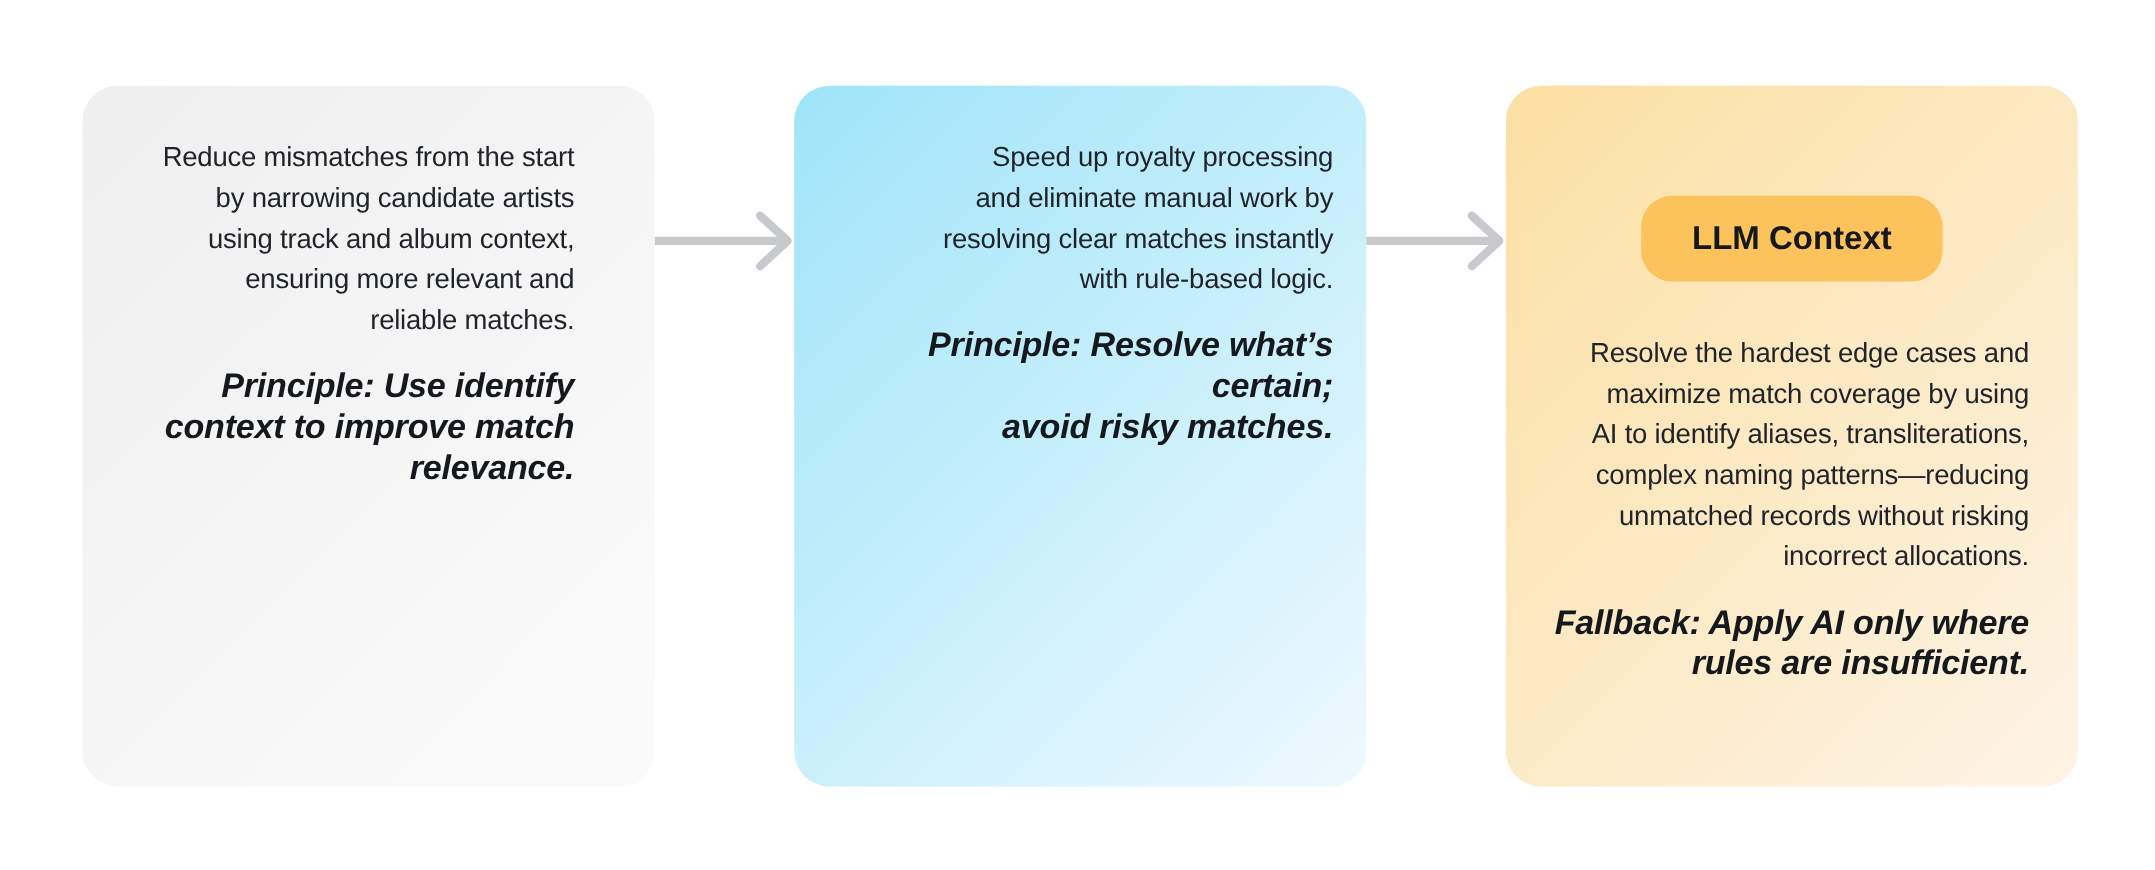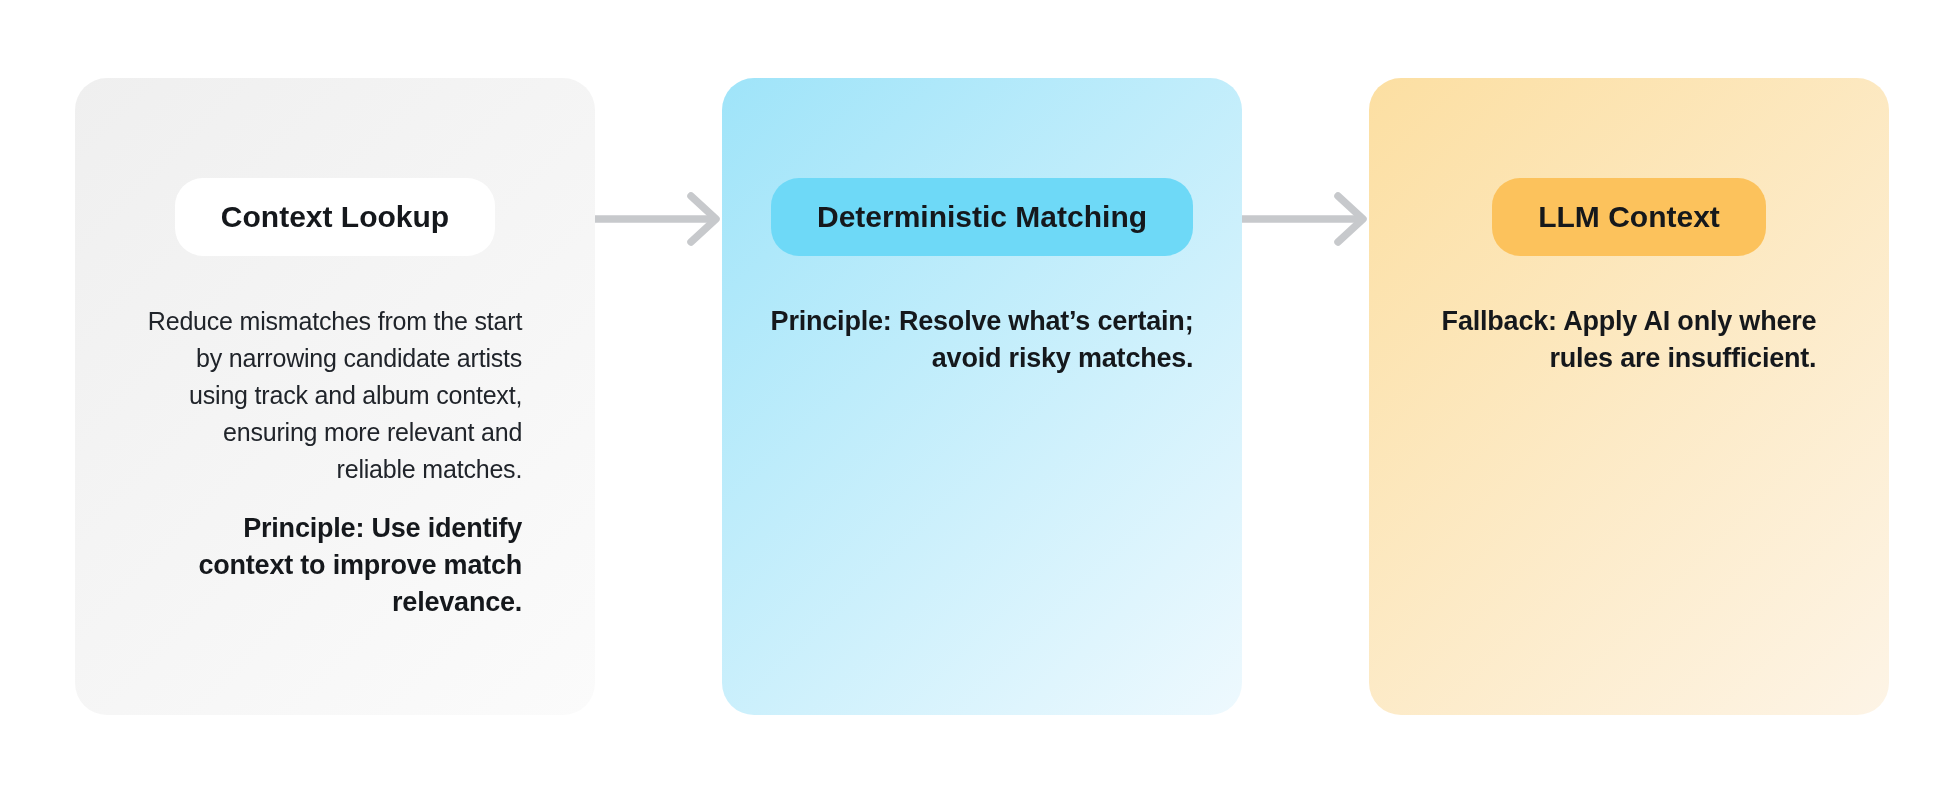"Speed up royalty processing" p.step-body { html: none -> <p>Speed up royalty processing and eliminate manual work by resolving clear matches instantly with rule-based logic.</p> }
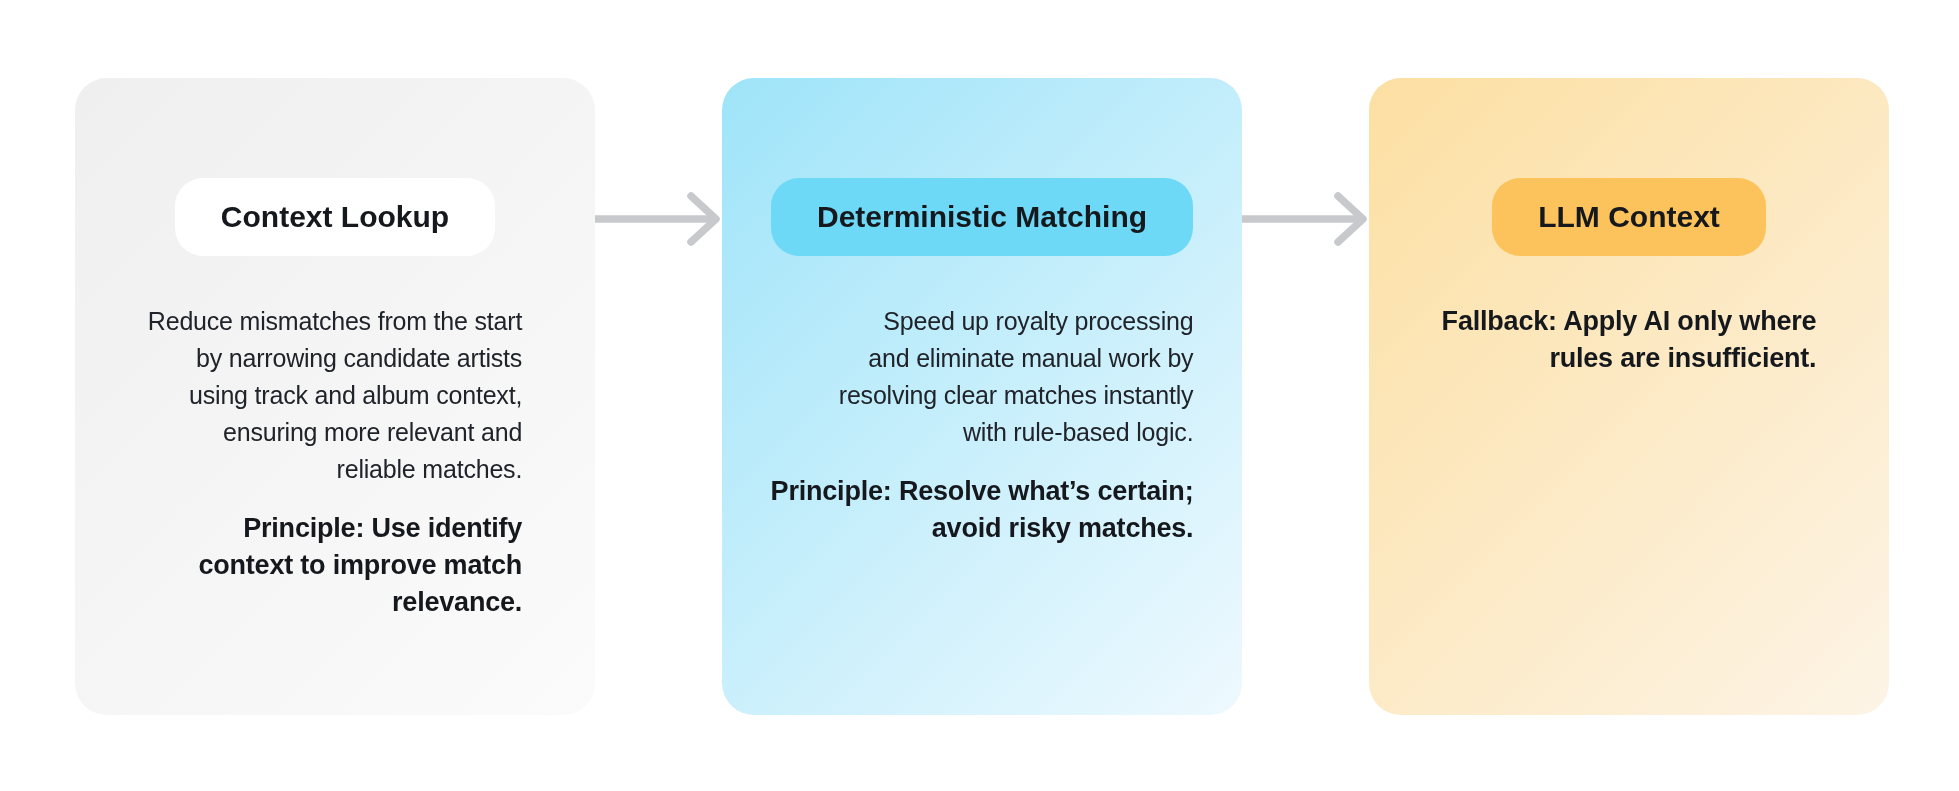"Context Lookup" div.badge { html: <div>Context Lookup</div> -> none }
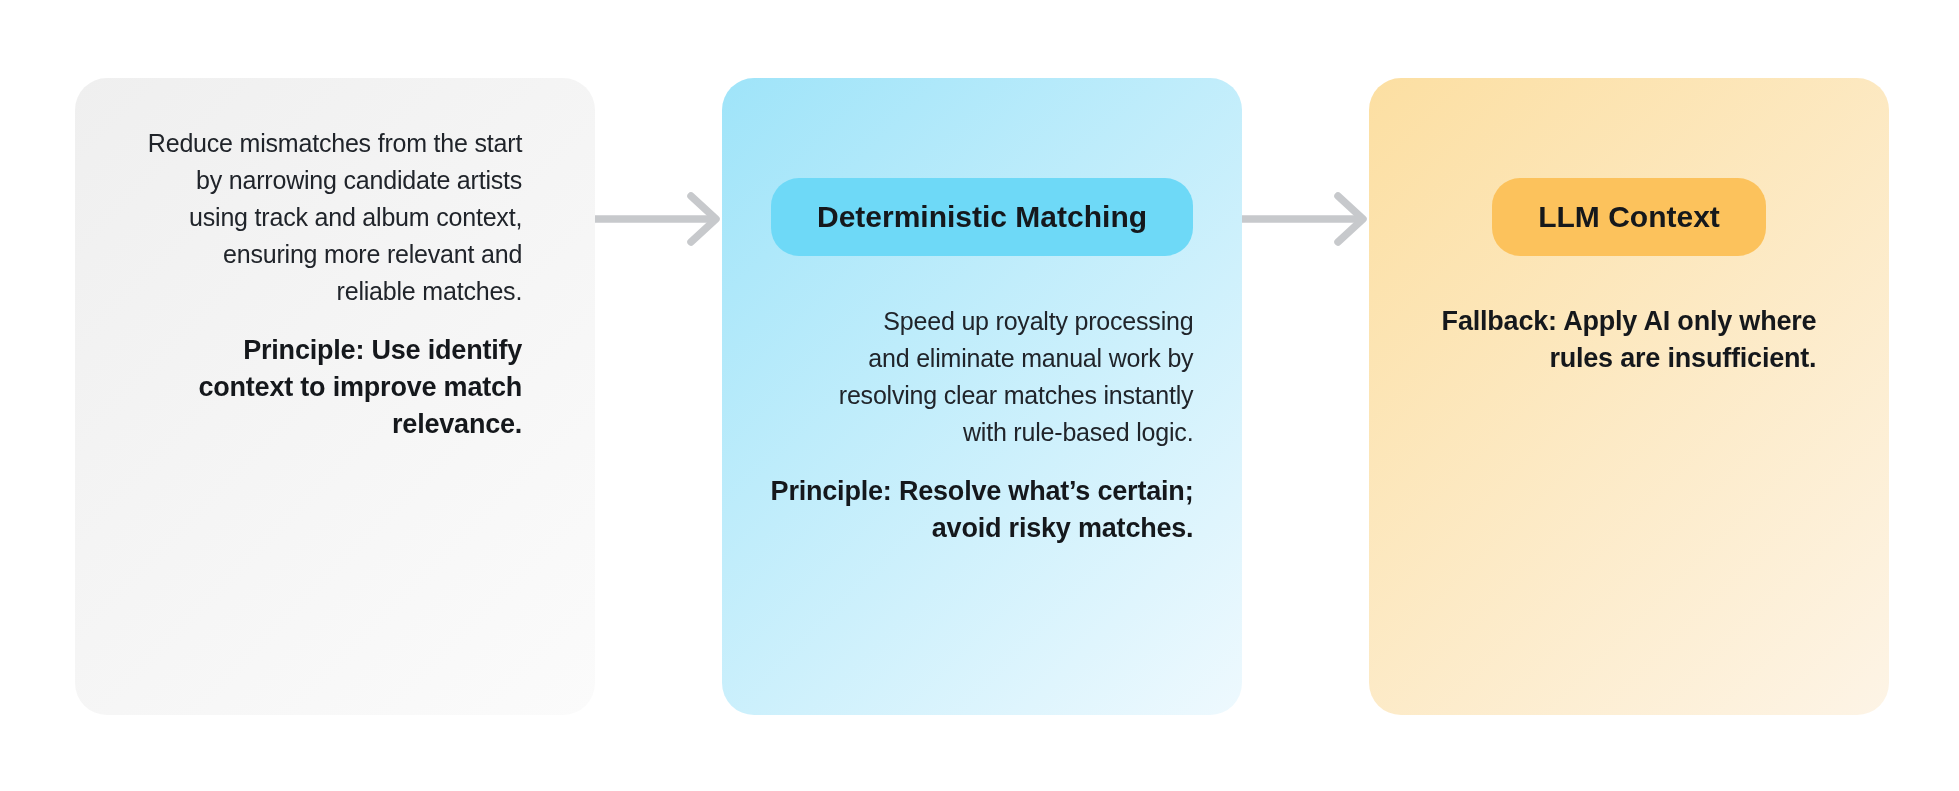"Deterministic Matching" div.badge { html: <div>Deterministic Matching</div> -> none }
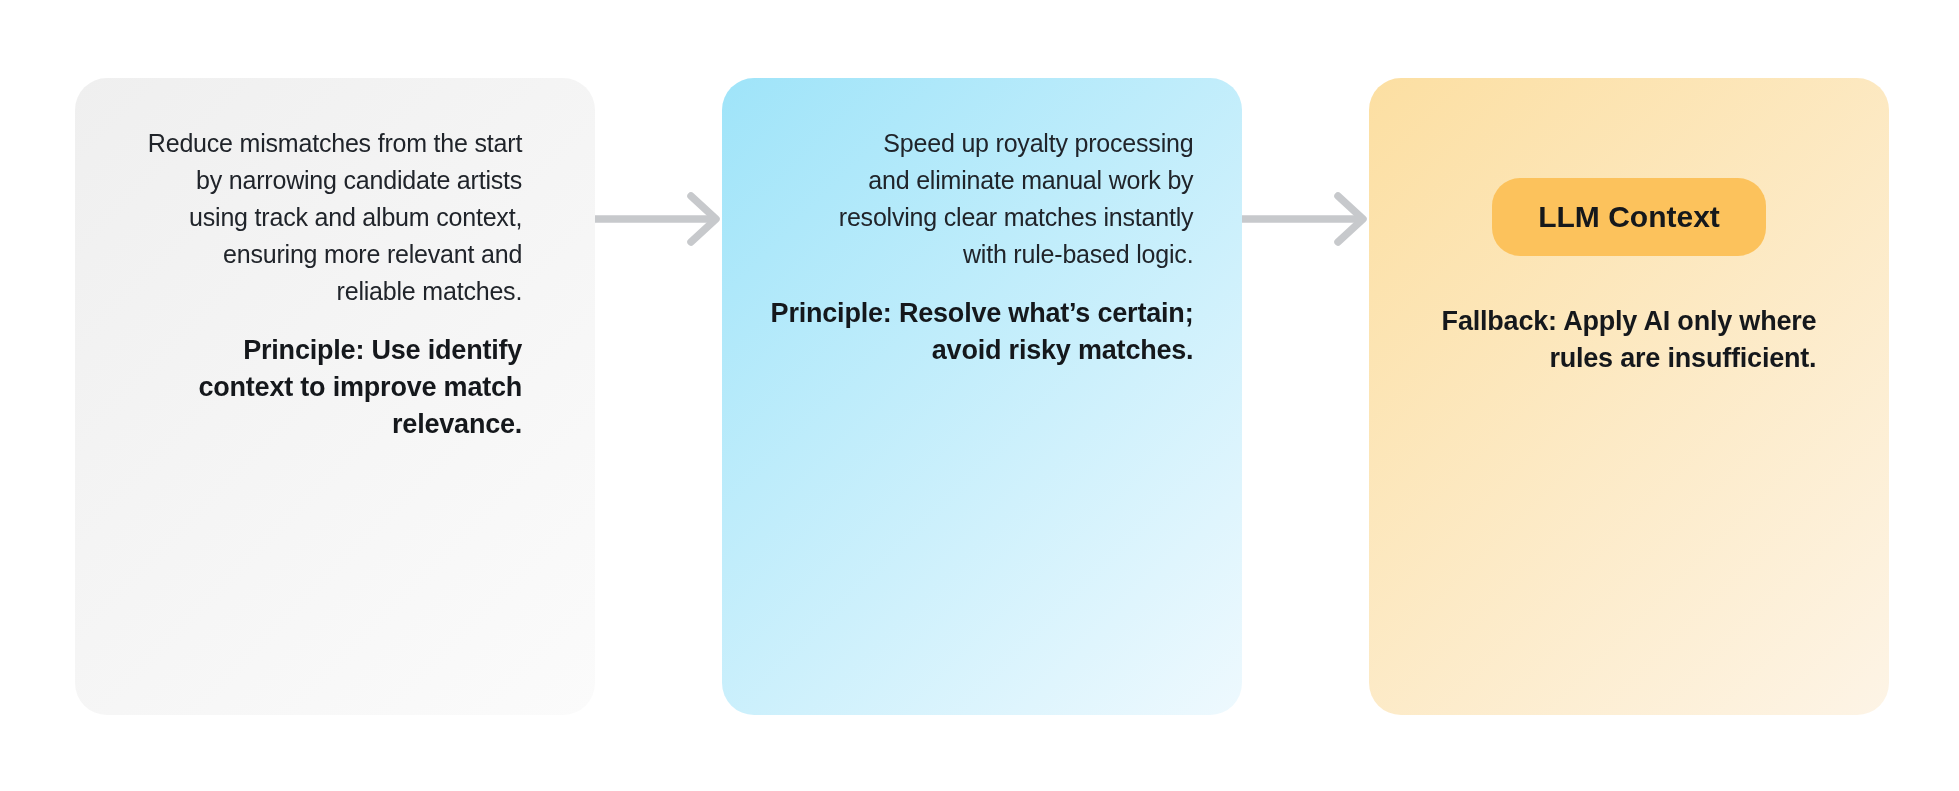"Principle: Resolve what’s certain;" .step-principle { font-size: 27px -> 31px; font-style: none -> italic }
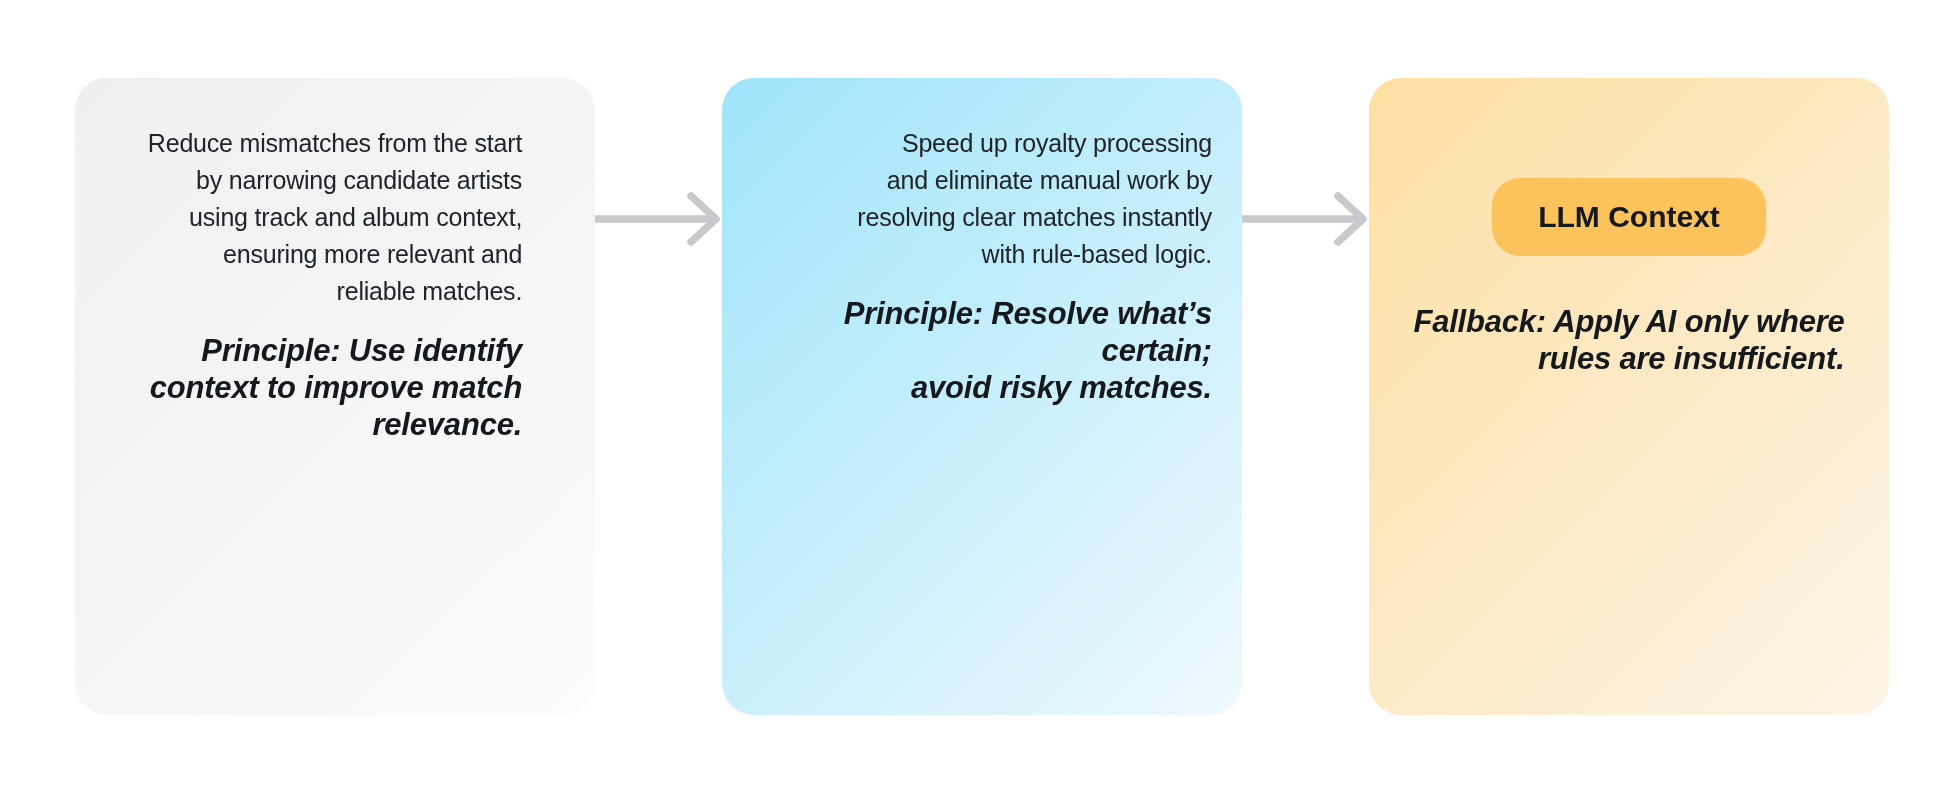"Resolve the hardest edge cases" p.step-body { html: none -> <p>Resolve the hardest edge cases and maximize match coverage by using AI to identify aliases, transliterations, complex naming patterns—reducing unmatched records without risking incorrect allocations.</p> }
